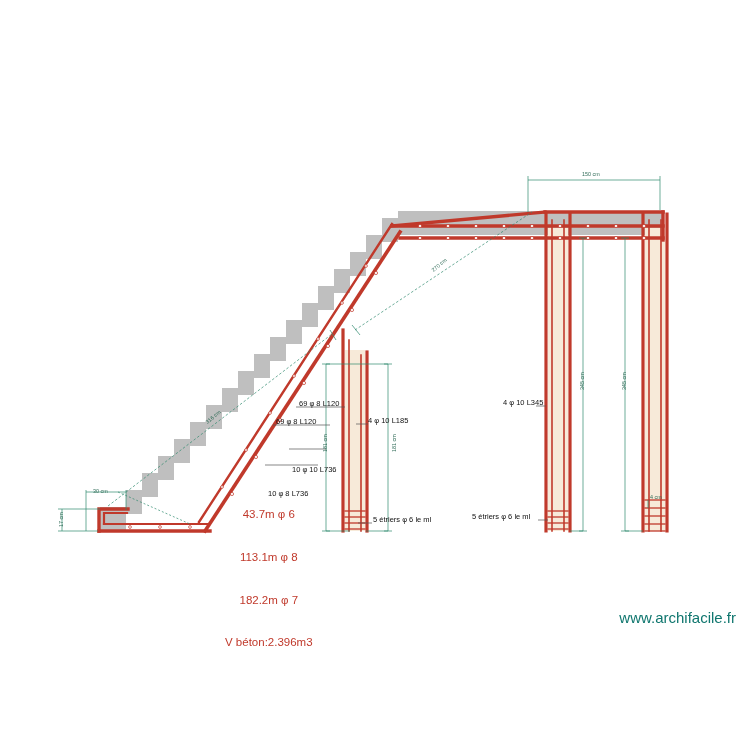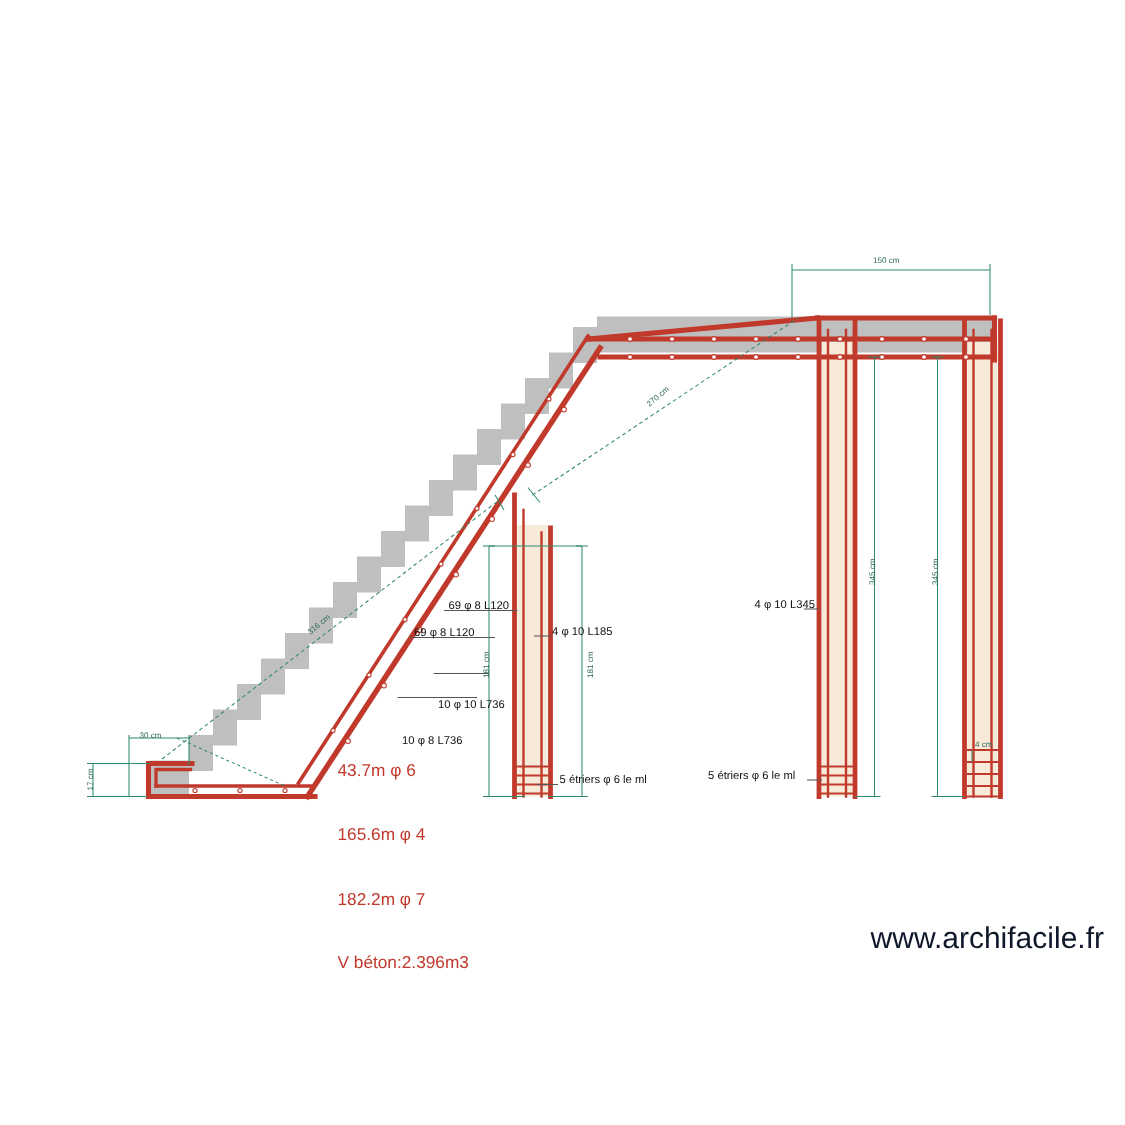"43.7m φ 6" div.red-summary { text-align: none -> center }
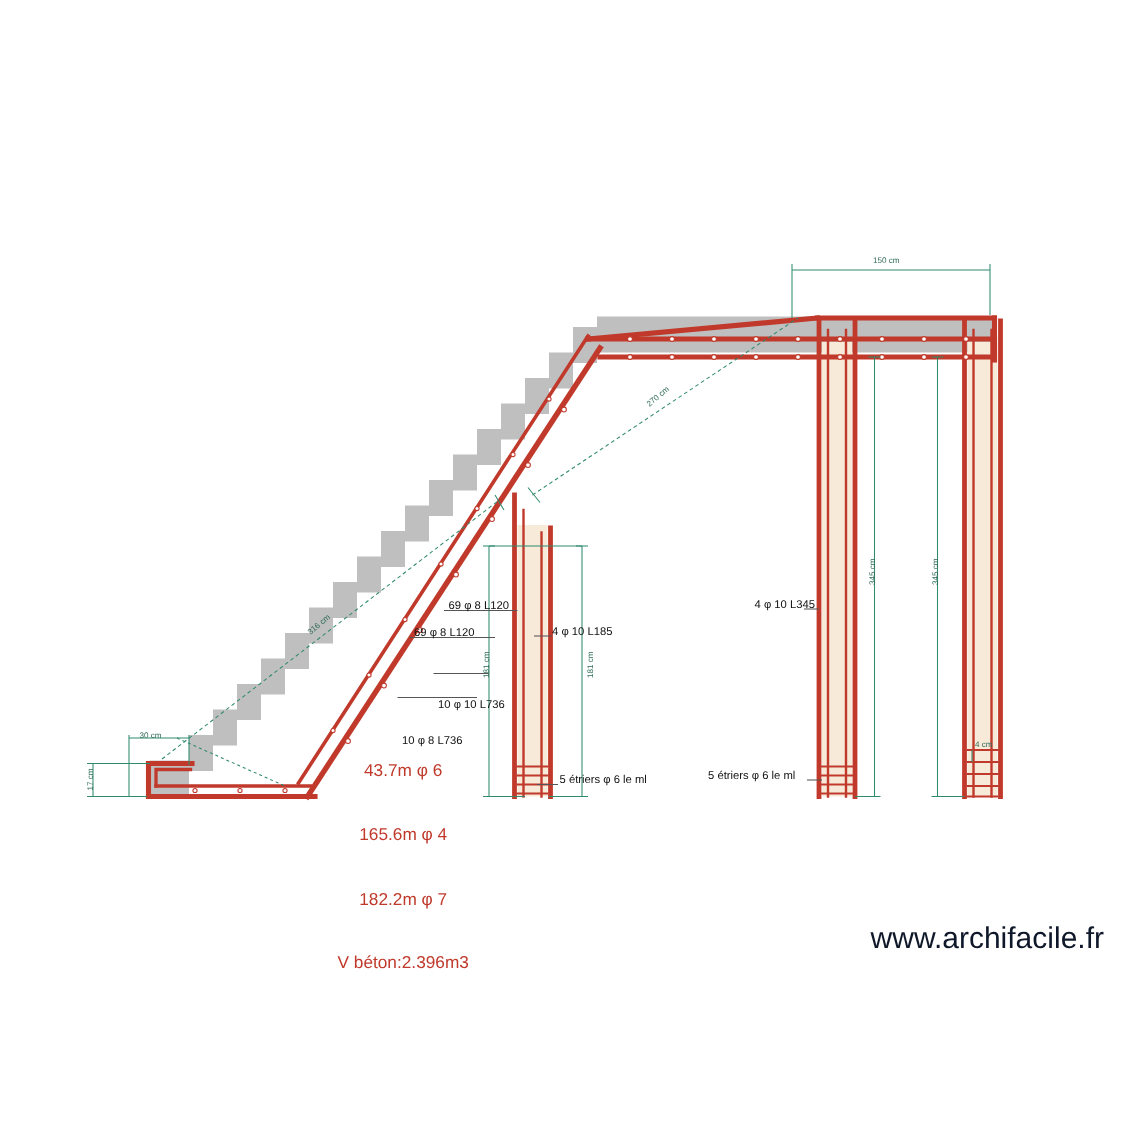"165.6m φ 4" div { text: 165.6m φ 4 -> 113.1m φ 8 }
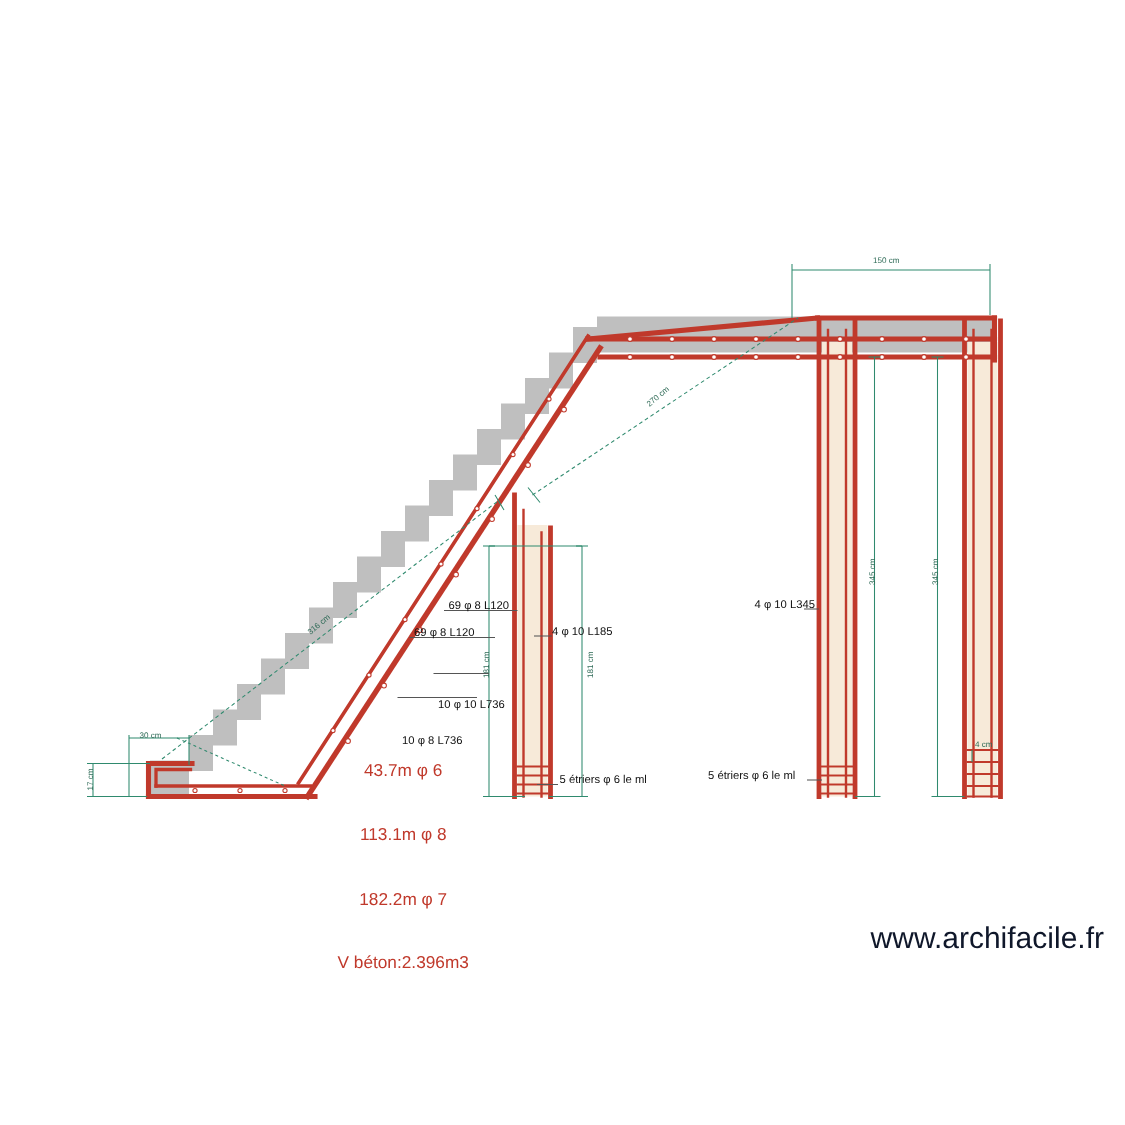"www.archifacile.fr" .watermark { bottom: 112px -> 124px; color: #0f172a -> #0f766e; font-size: 20px -> 15px }
